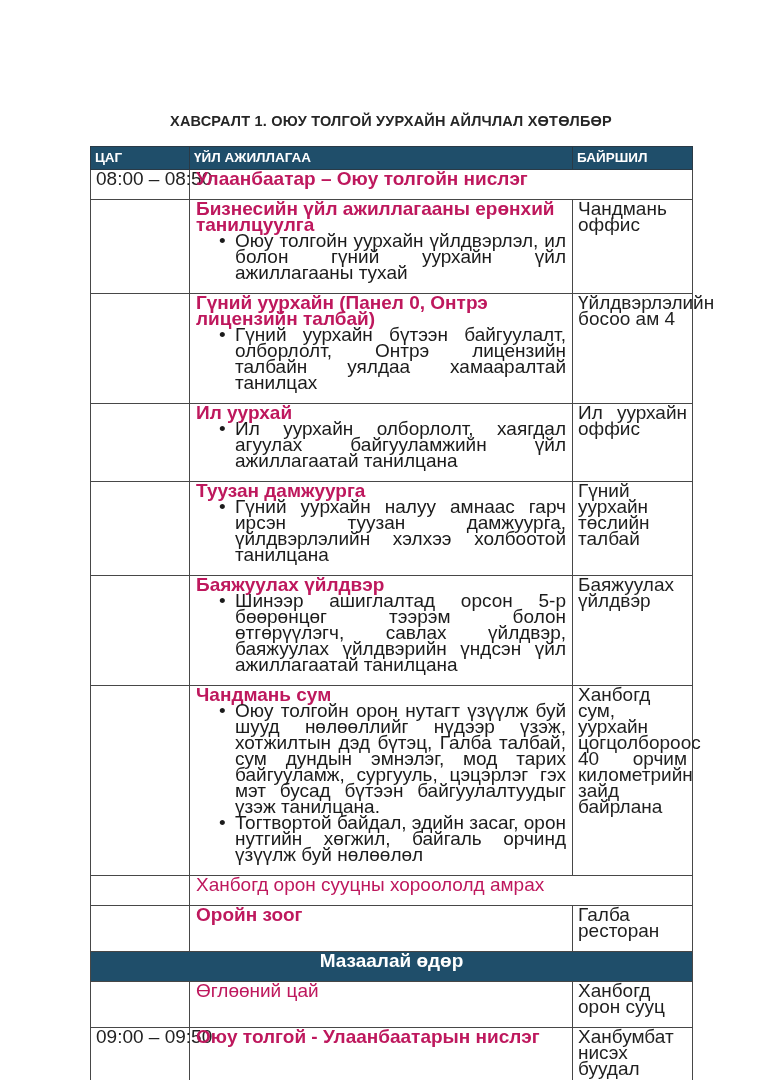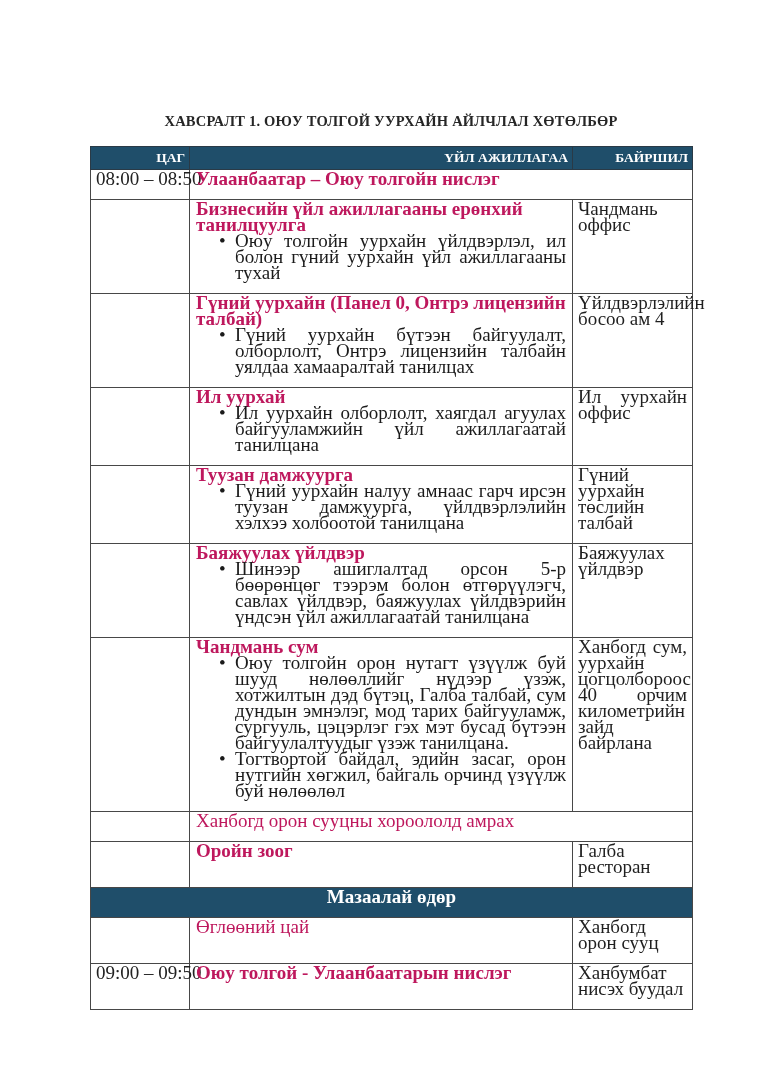"ХАВСРАЛТ 1. ОЮУ ТОЛГОЙ УУРХАЙН" .sheet { font-family: Liberation Serif, serif -> Liberation Sans, sans-serif }
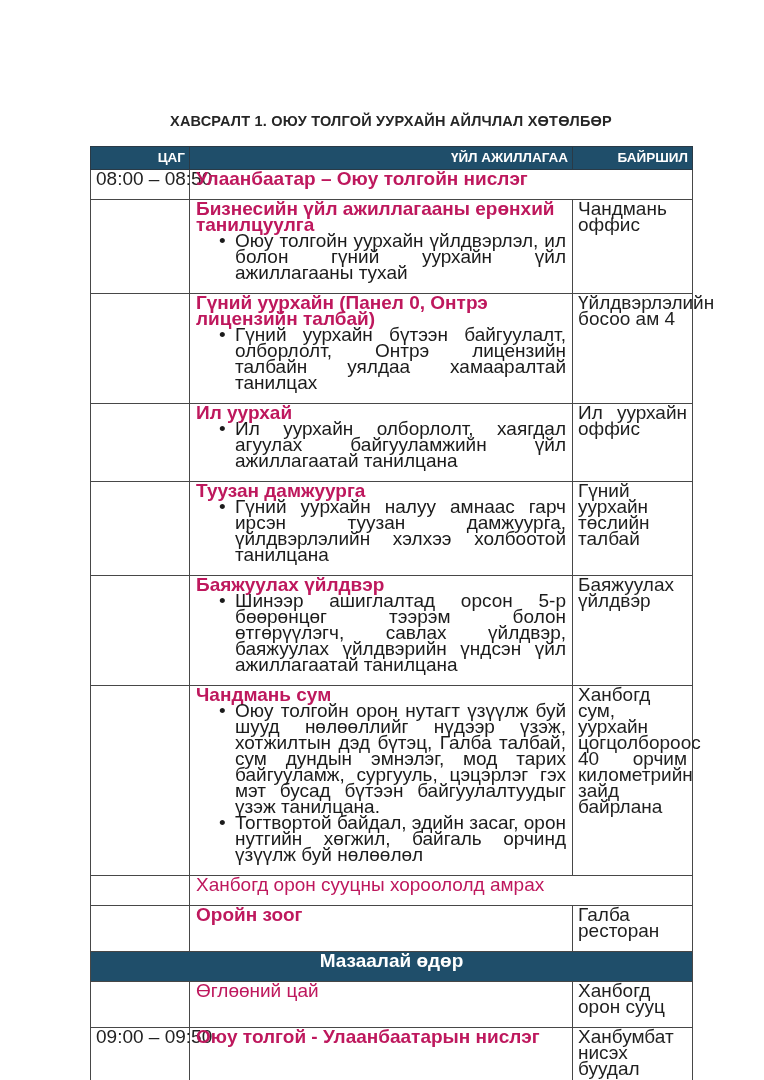"ЦАГ" table.schedule th { text-align: right -> left }
